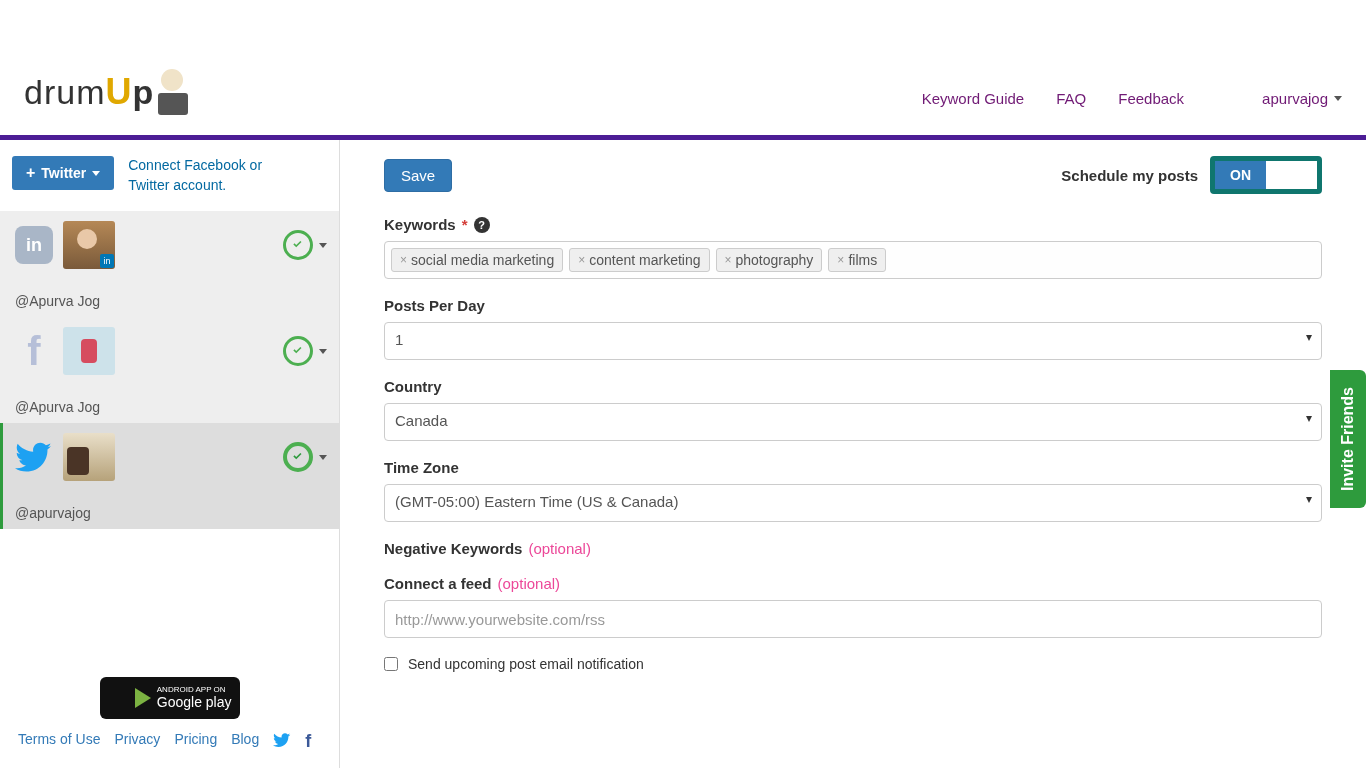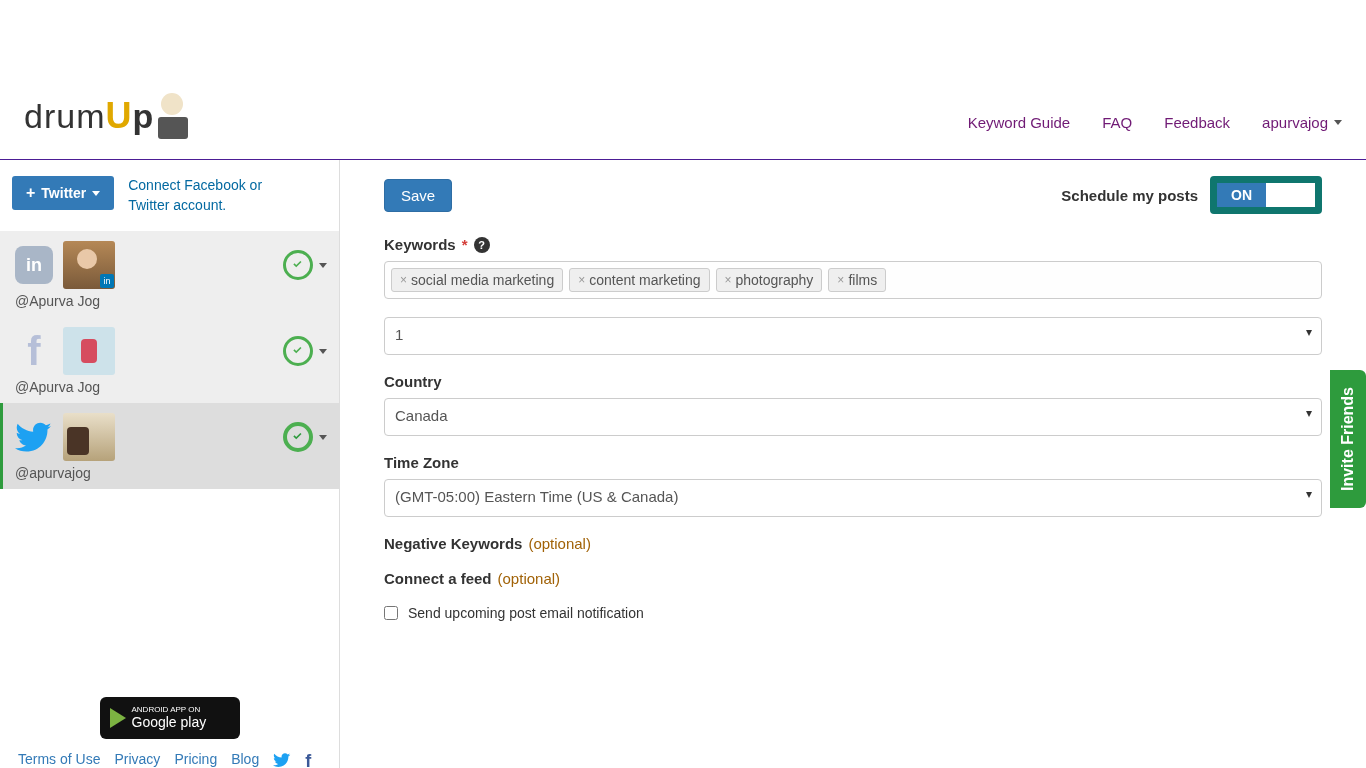"drumUp" .topbar { border-bottom: 1px solid #4c1d95 -> 5px solid #4c1d95; height: 160px -> 140px }
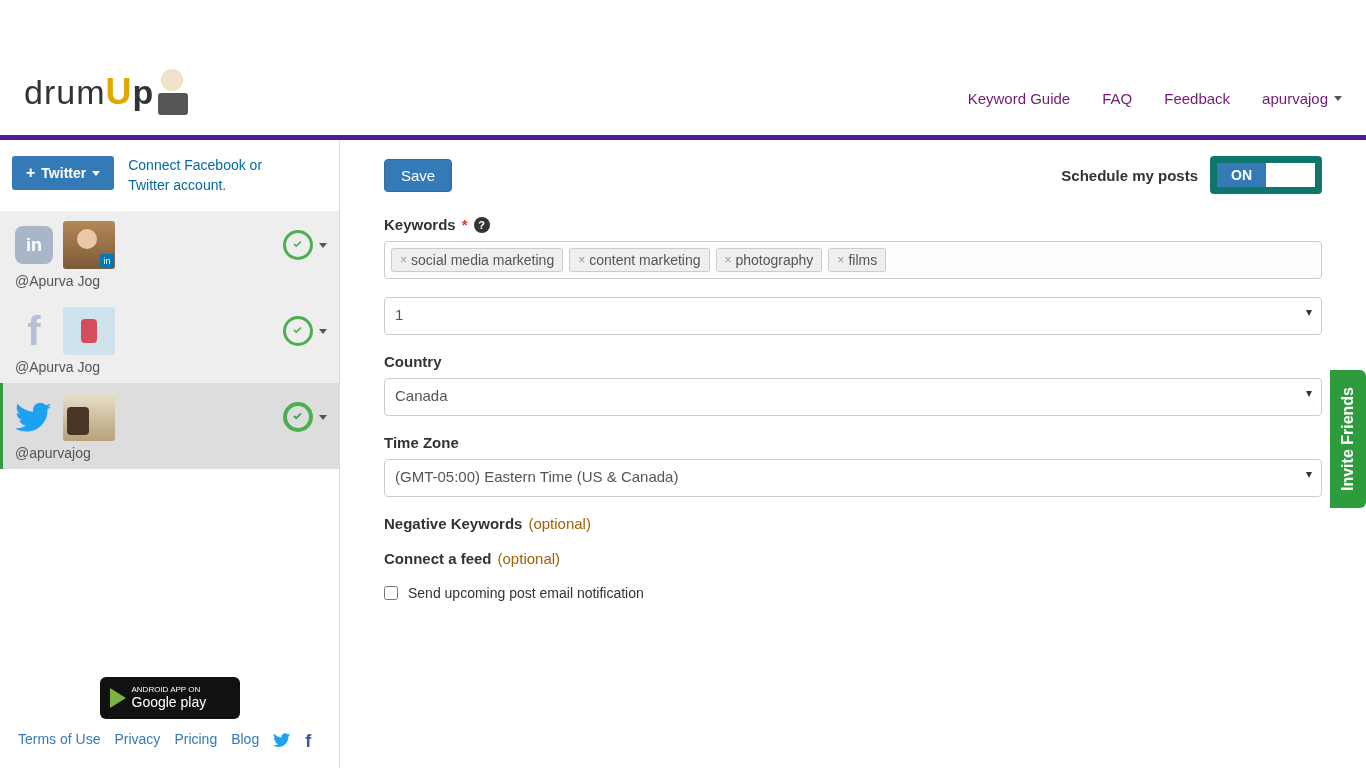"apurvajog" .nav .user { margin-left: none -> 46px }
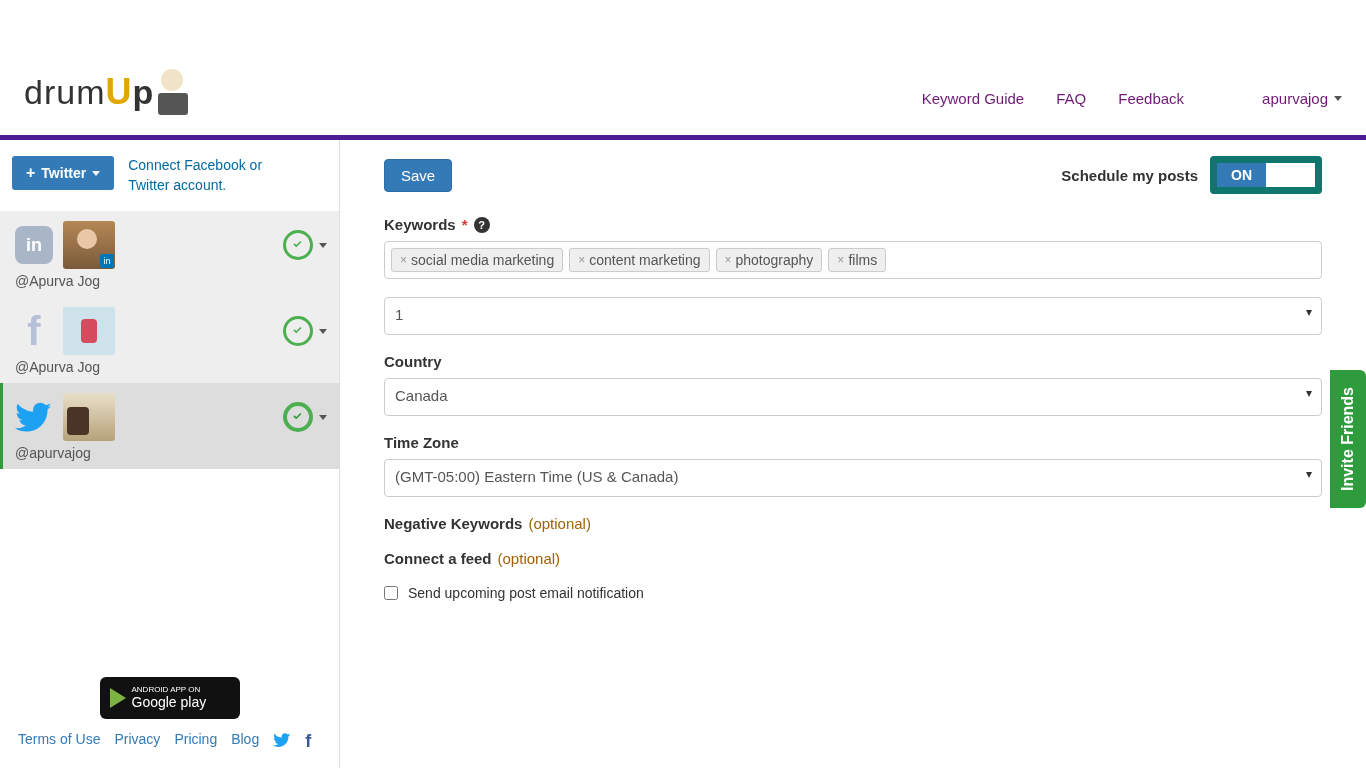"ON" .toggle { border: 7px solid #0f766e -> 5px solid #0f766e }
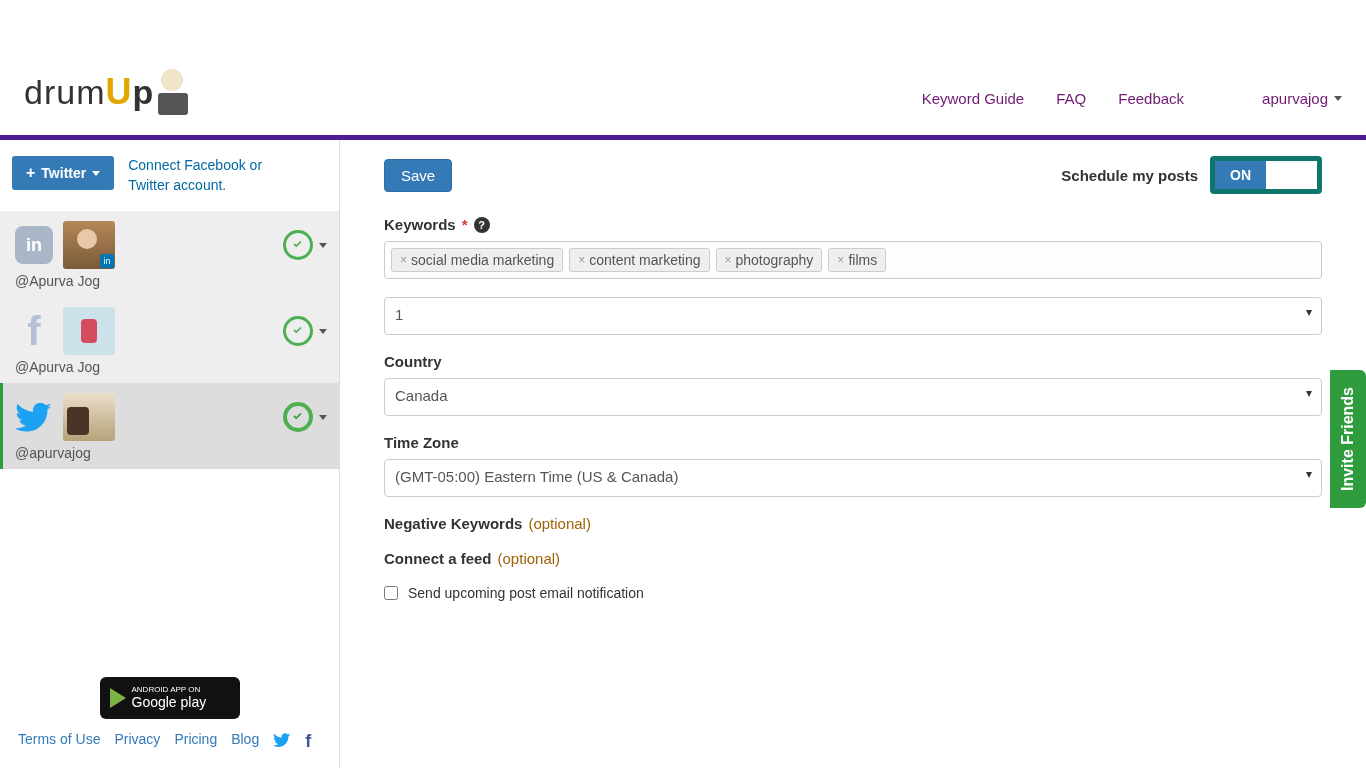"in" .acct { gap: 4px -> 24px }
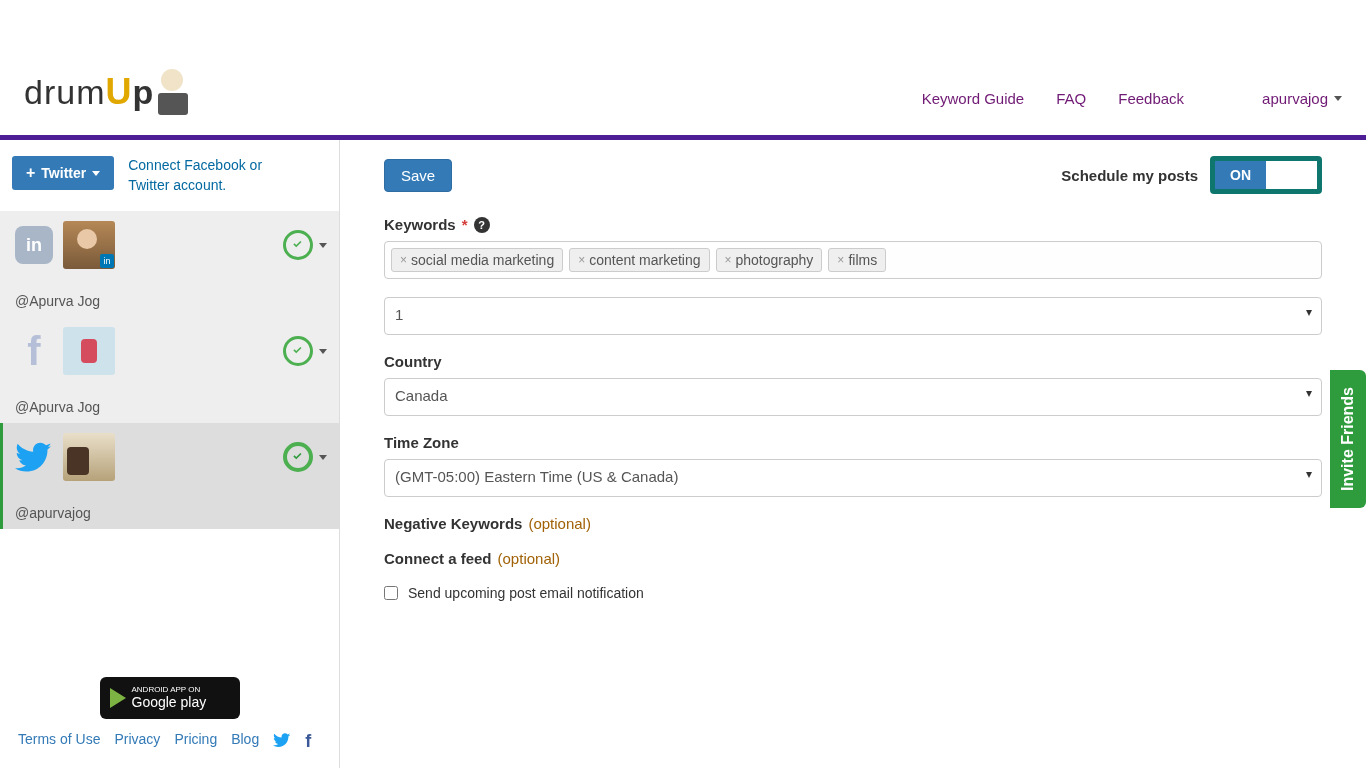"Posts Per Day" div.field-label { html: none -> <div> <span>Posts Per Day</span> </div> }
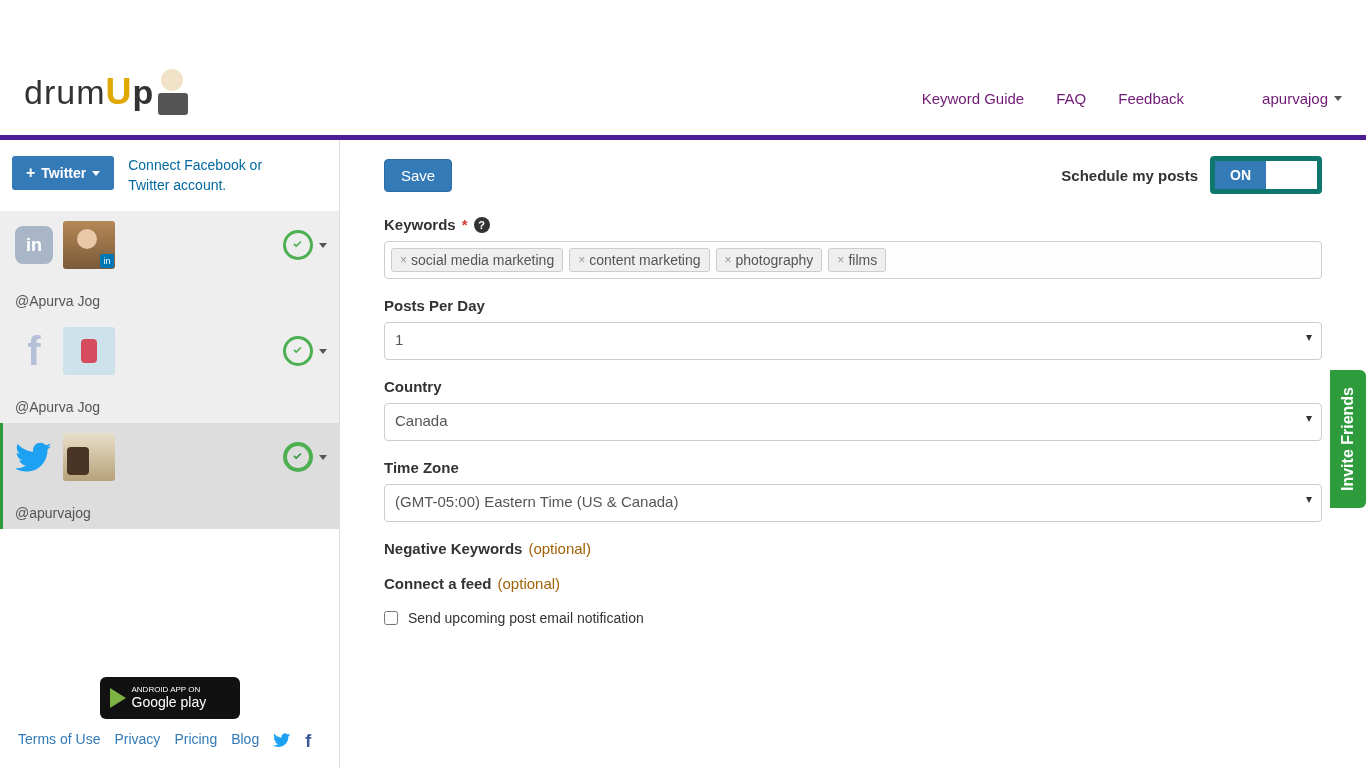"(optional)" .field-label .opt { color: #a16207 -> #ec4899 }
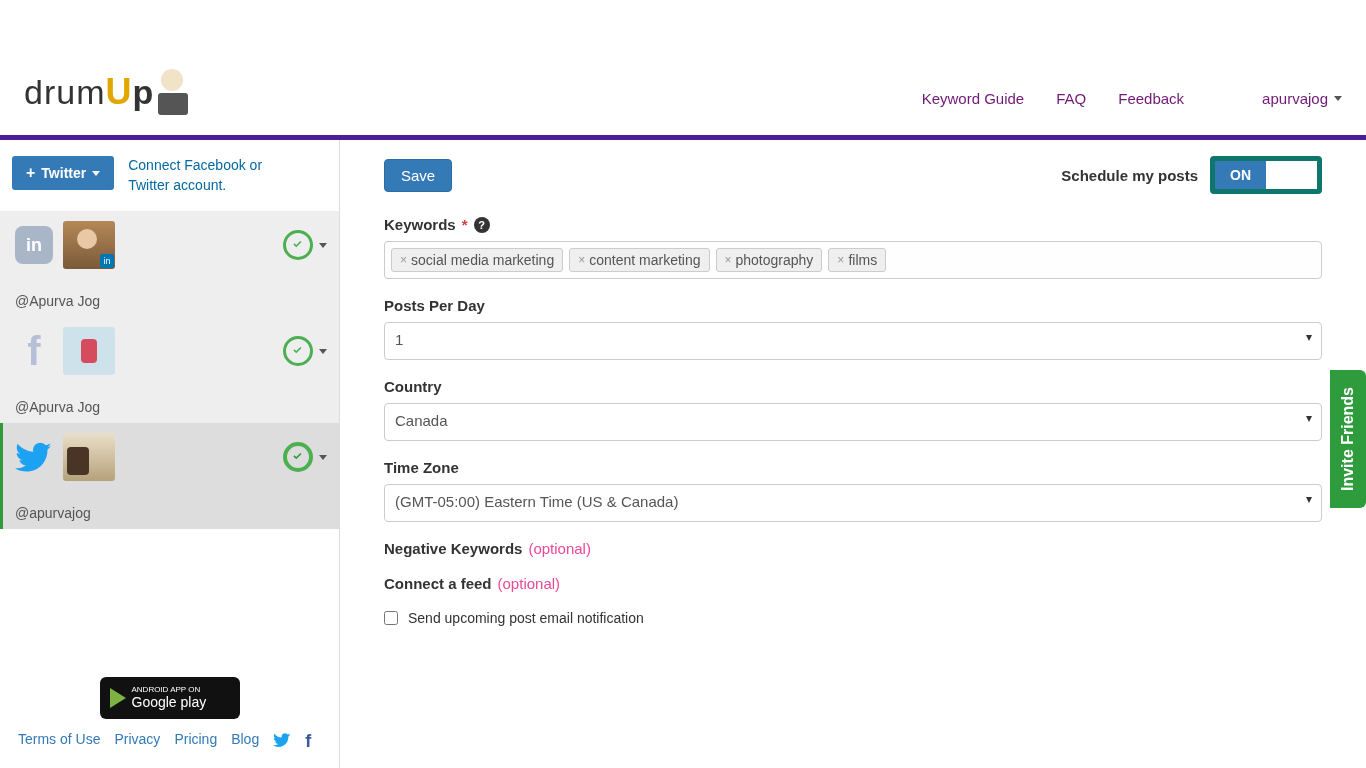"http://www.yourwebsite.com/rss" input.input { html: none -> <input> }
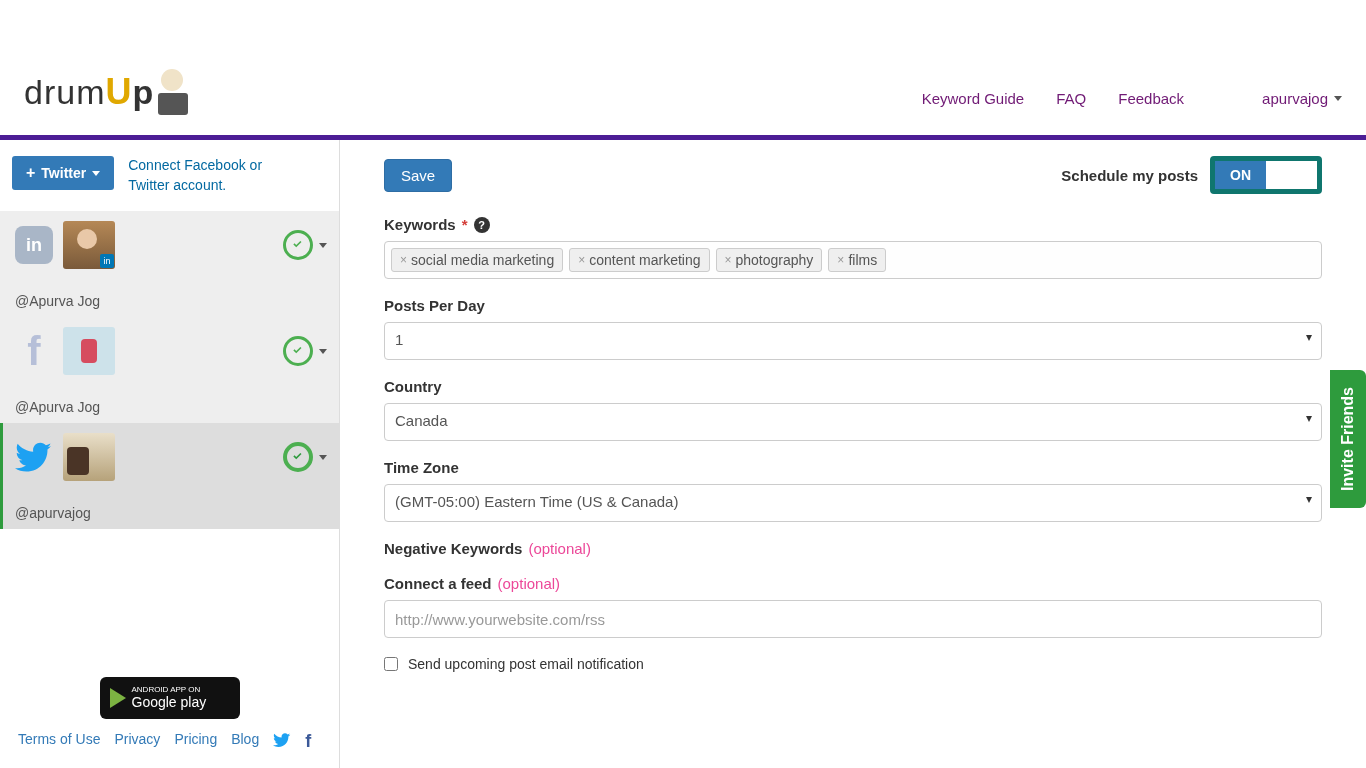"ANDROID APP ON" .google-play { justify-content: none -> flex-end }
